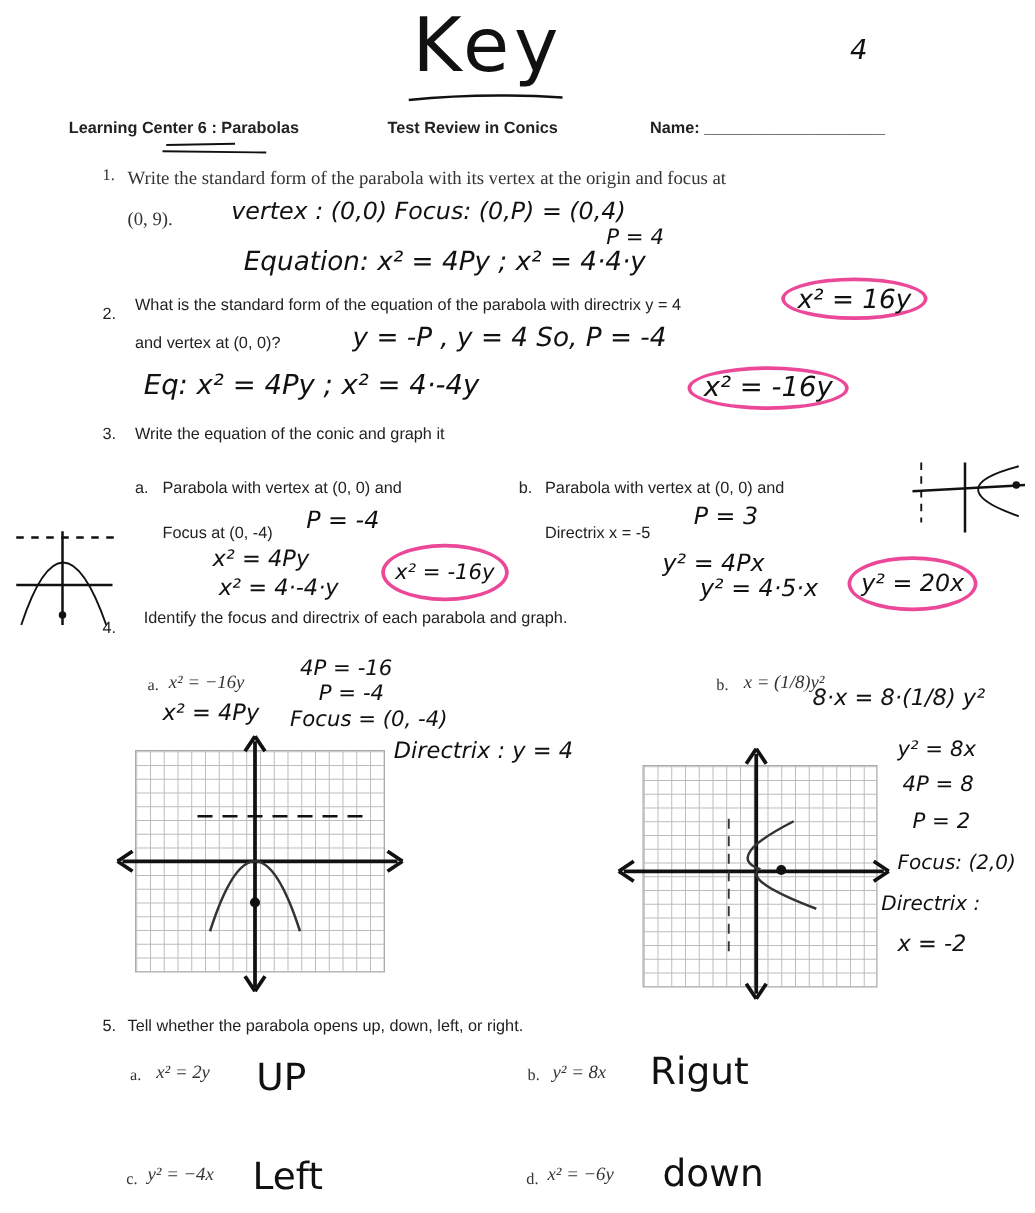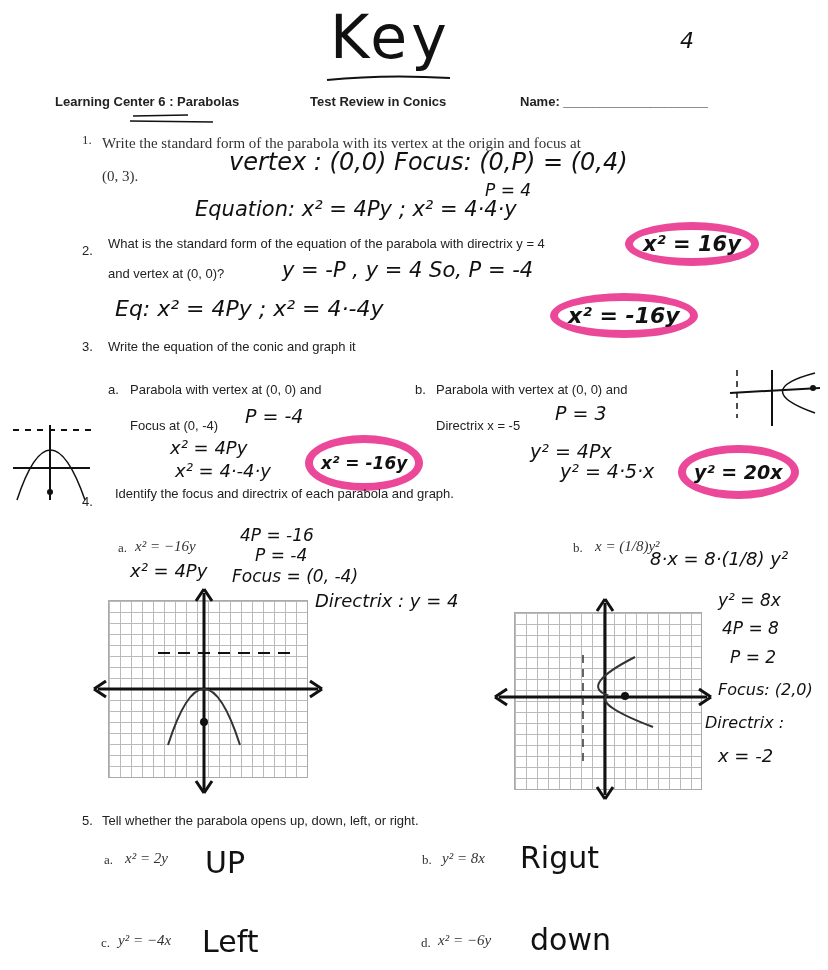"(0, 3)." div.abs { text: 3 -> 9 }
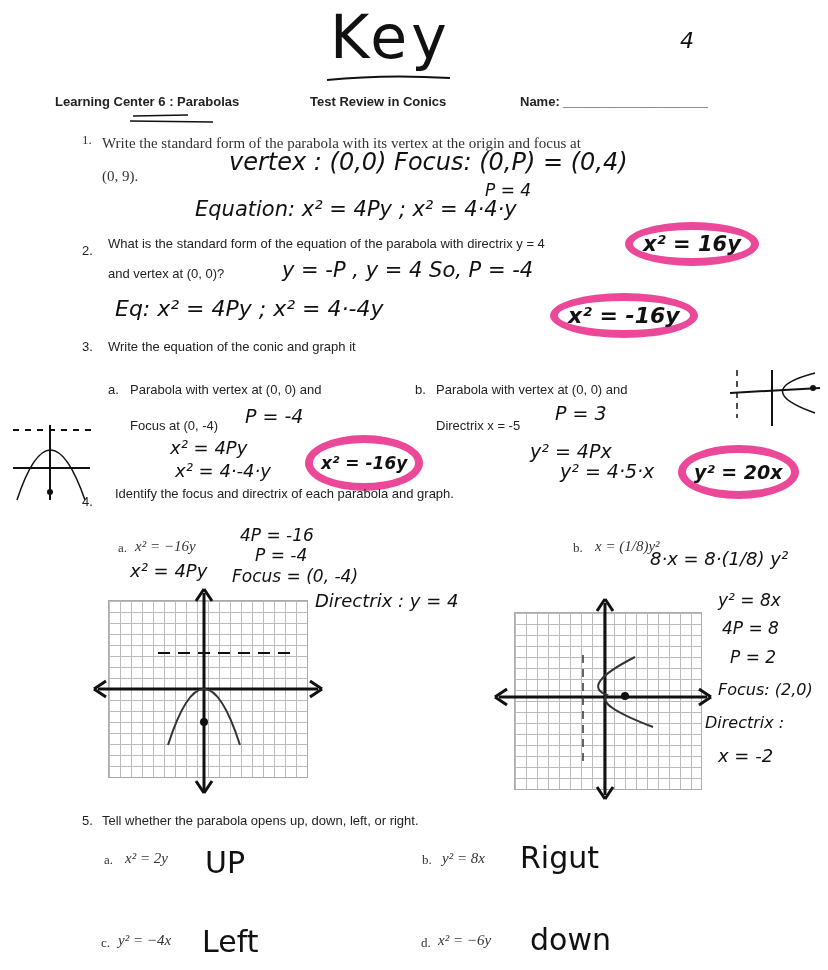"vertex : (0,0) Focus: (0,P)" div.abs { font-size: 24px -> 19px; margin-left: 44px -> none; top: 148px -> 158px }
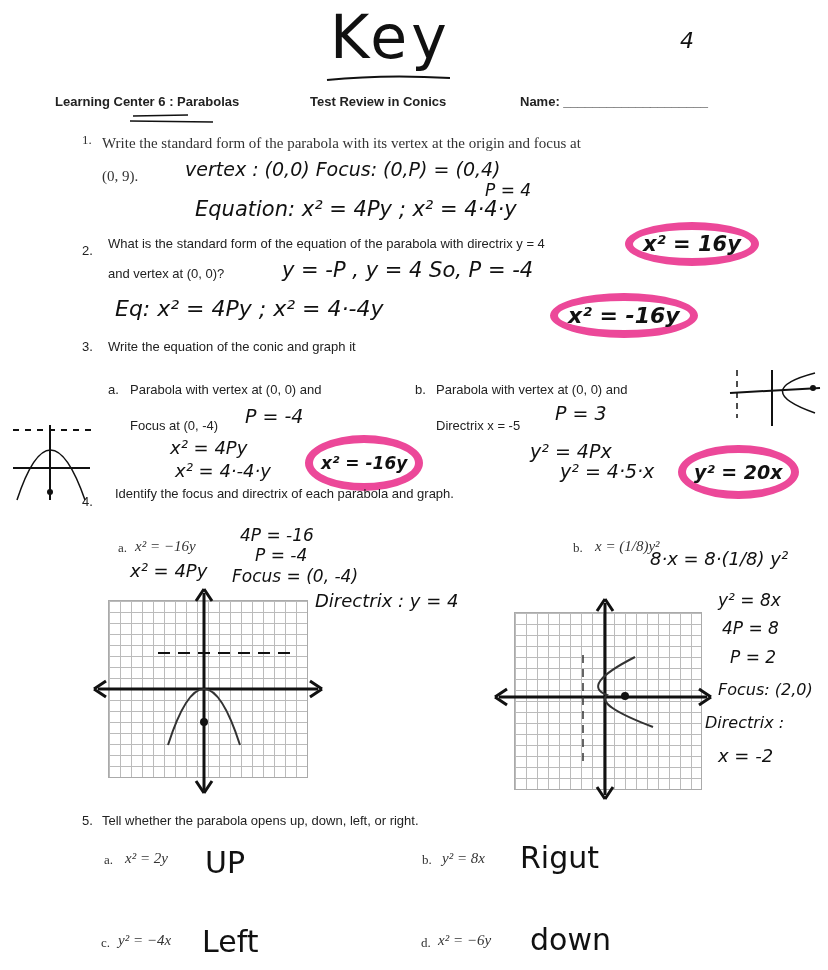"x² = 16y" .circ { border: 8px solid #ec4899 -> 3px solid #ec4899; font-weight: bold -> none }
